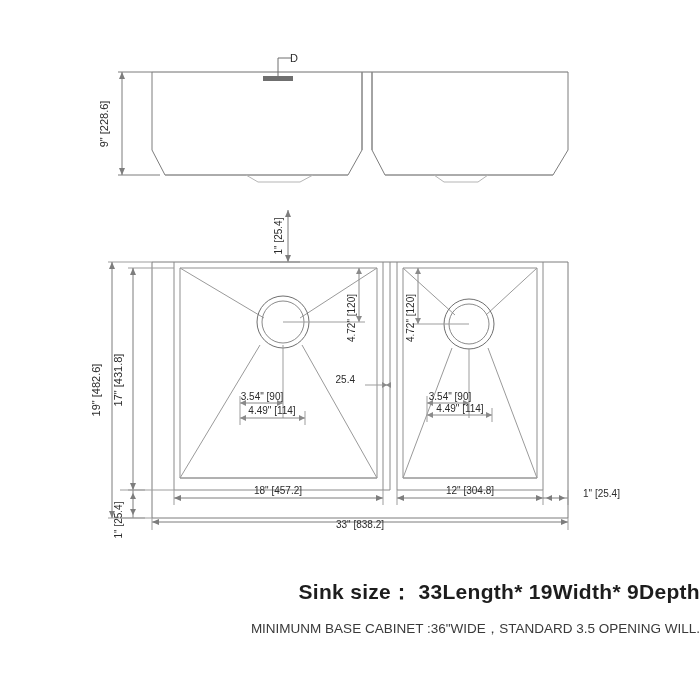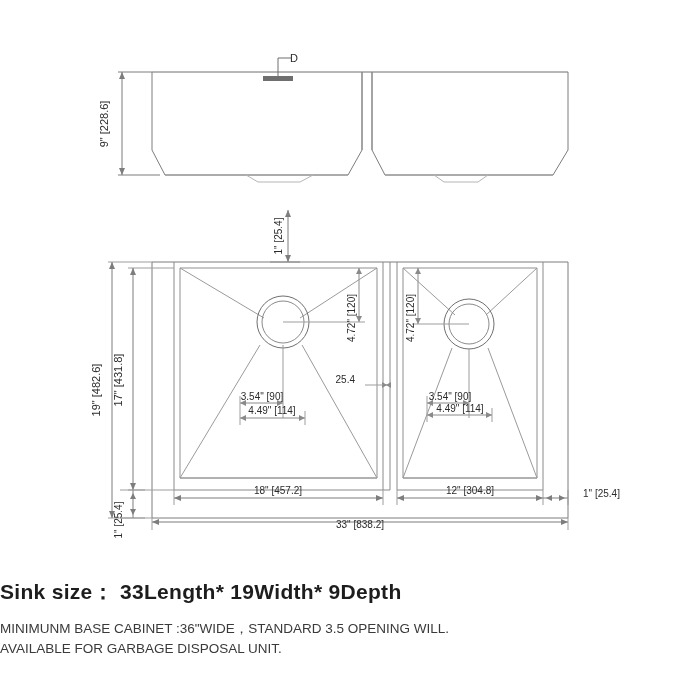"Sink size： 33Length* 19Width* 9Depth" .cap { text-align: left -> right }
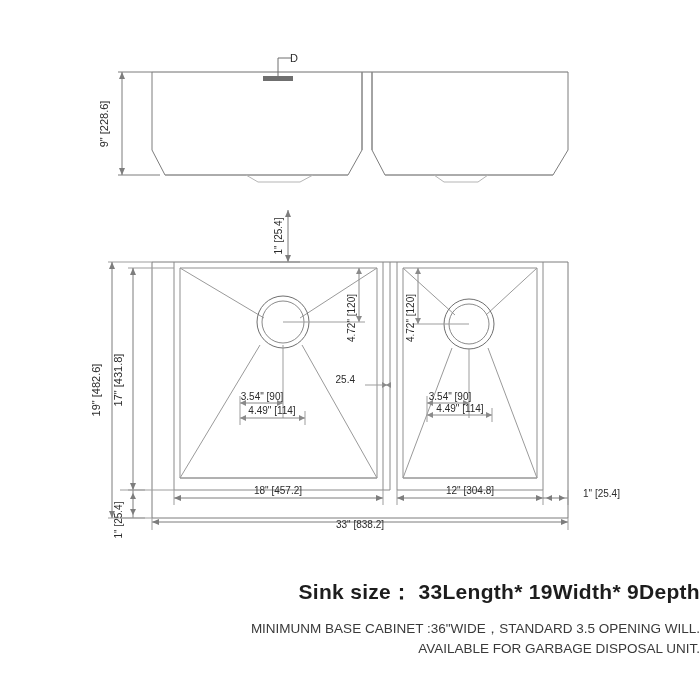"AVAILABLE FOR GARBAGE DISPOSAL UNIT." div.cap { html: <div>AVAILABLE FOR GARBAGE DISPOSAL UNIT.</div> -> none }
